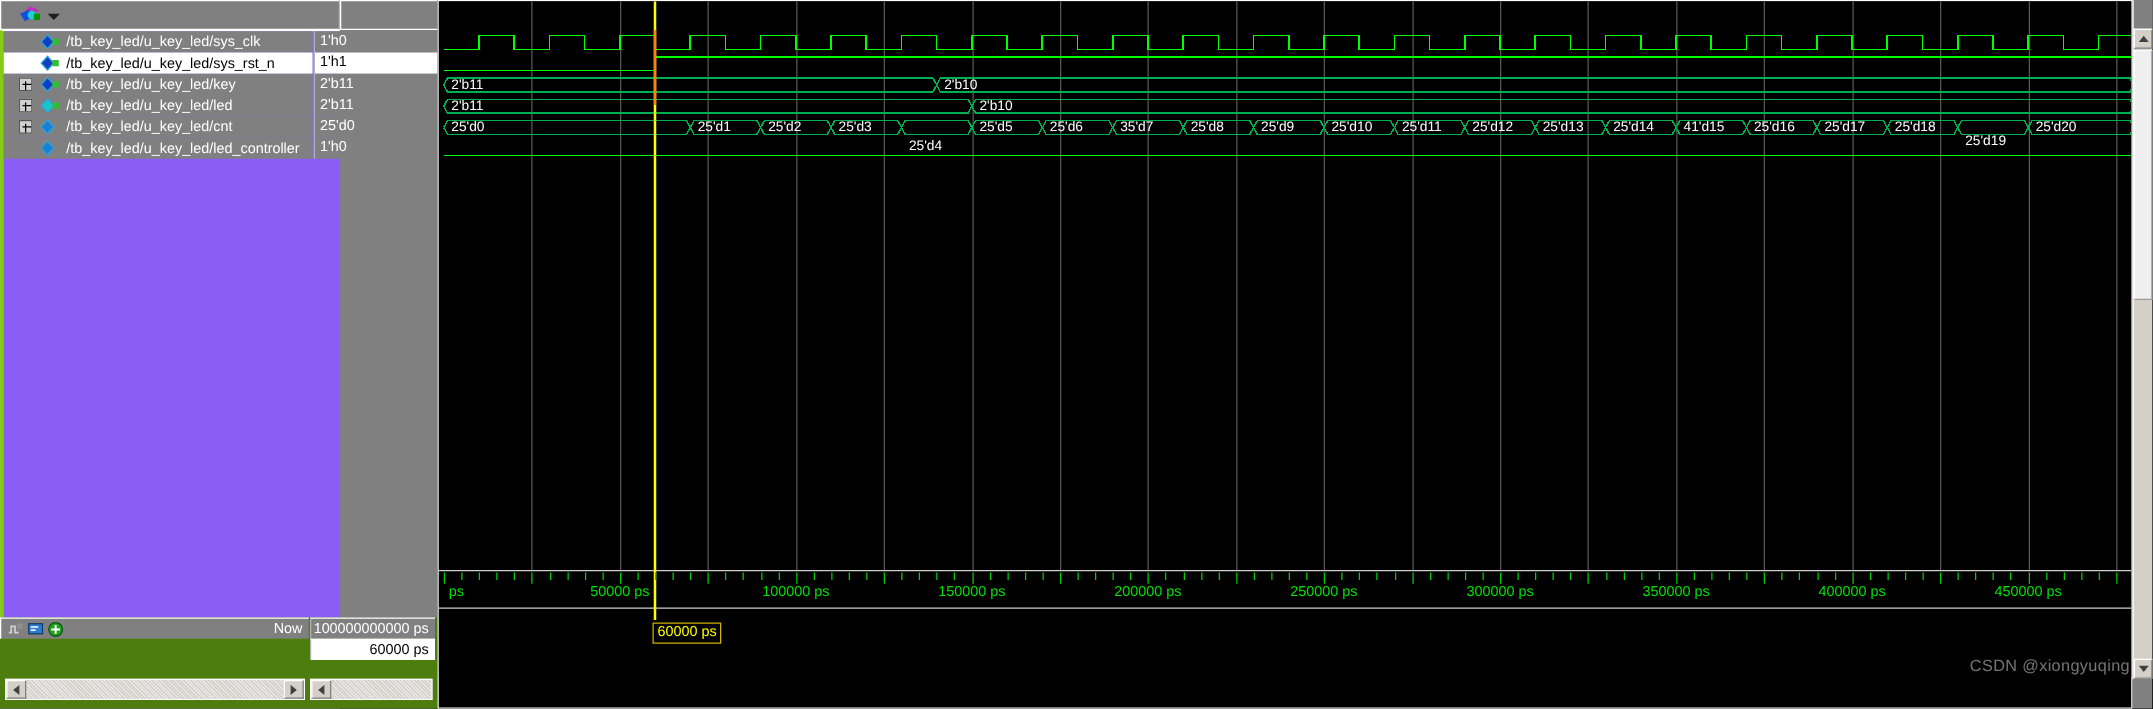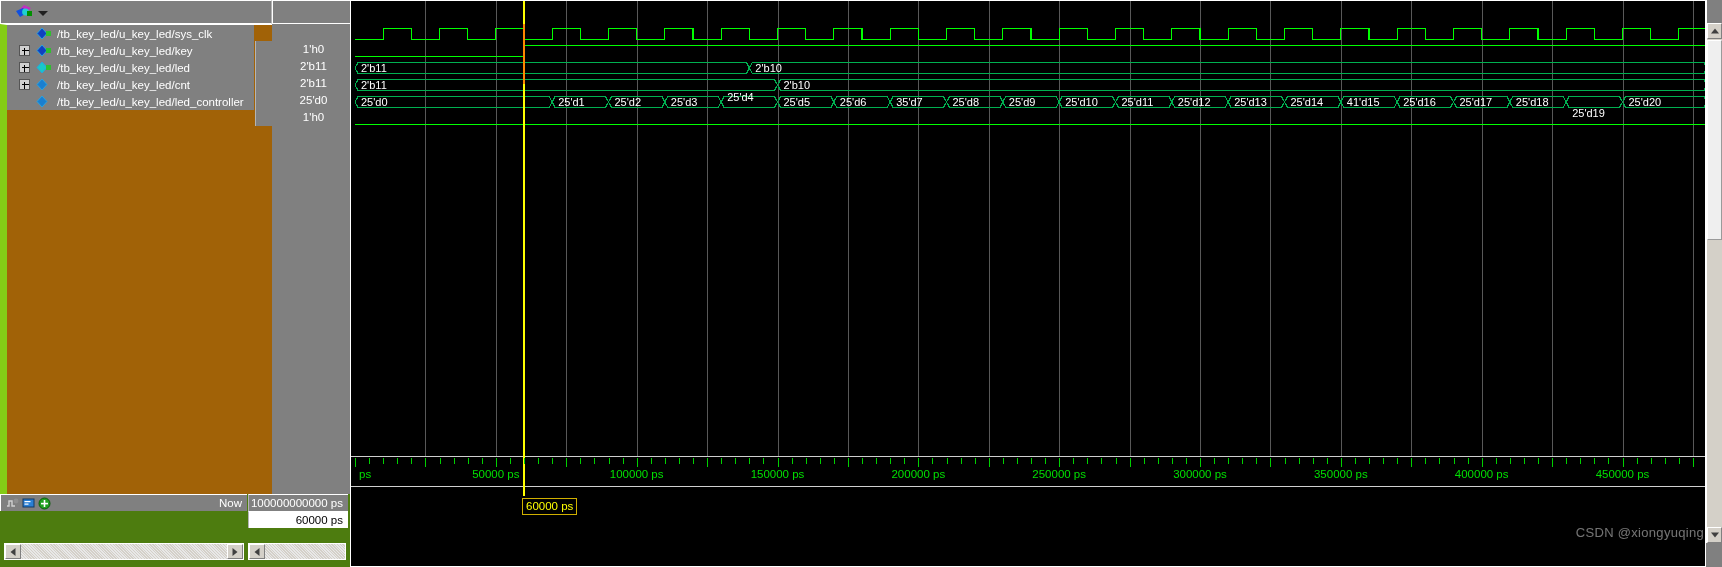"/tb_key_led/u_key_led/sys_clk" #name-list { background: #a16207 -> #8b5cf6; border-left: 7px solid #84cc16 -> 3px solid #84cc16; text-align: center -> none }
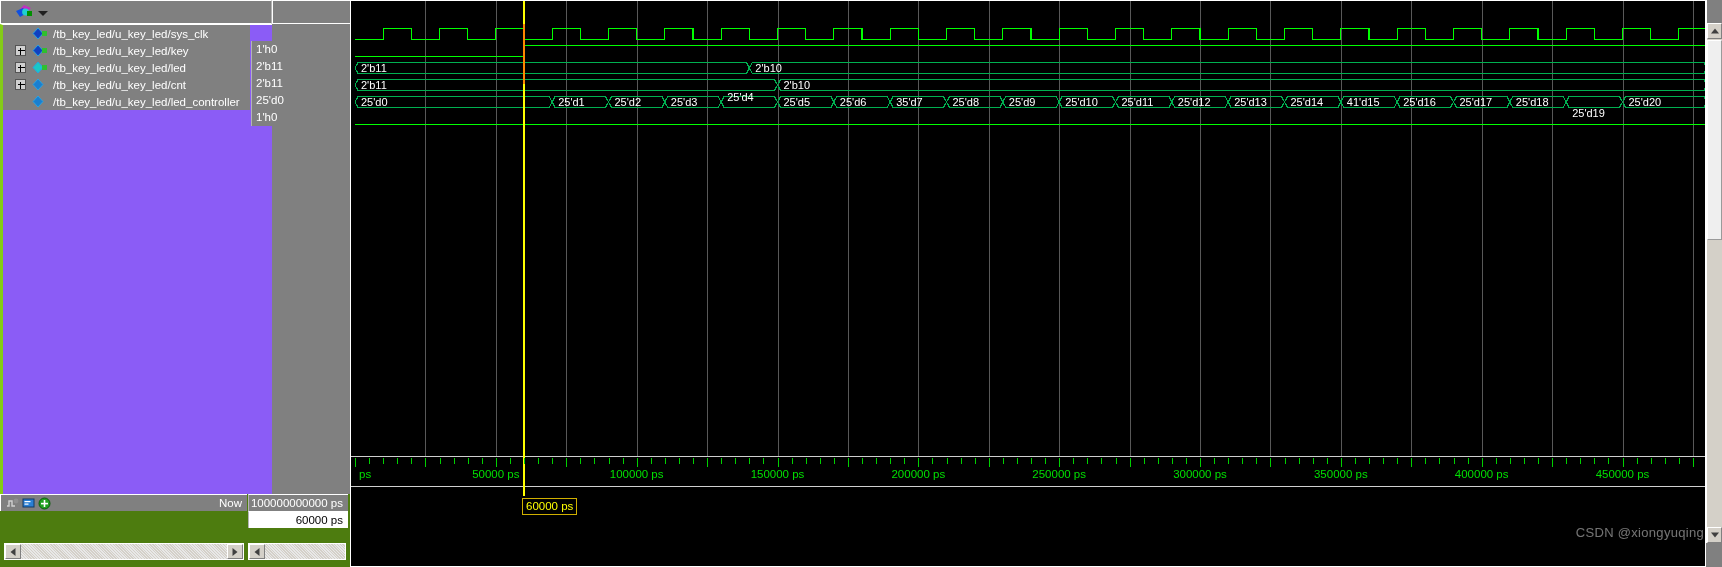"1'h0" .sig-val-cell { margin-top: 16px -> none }
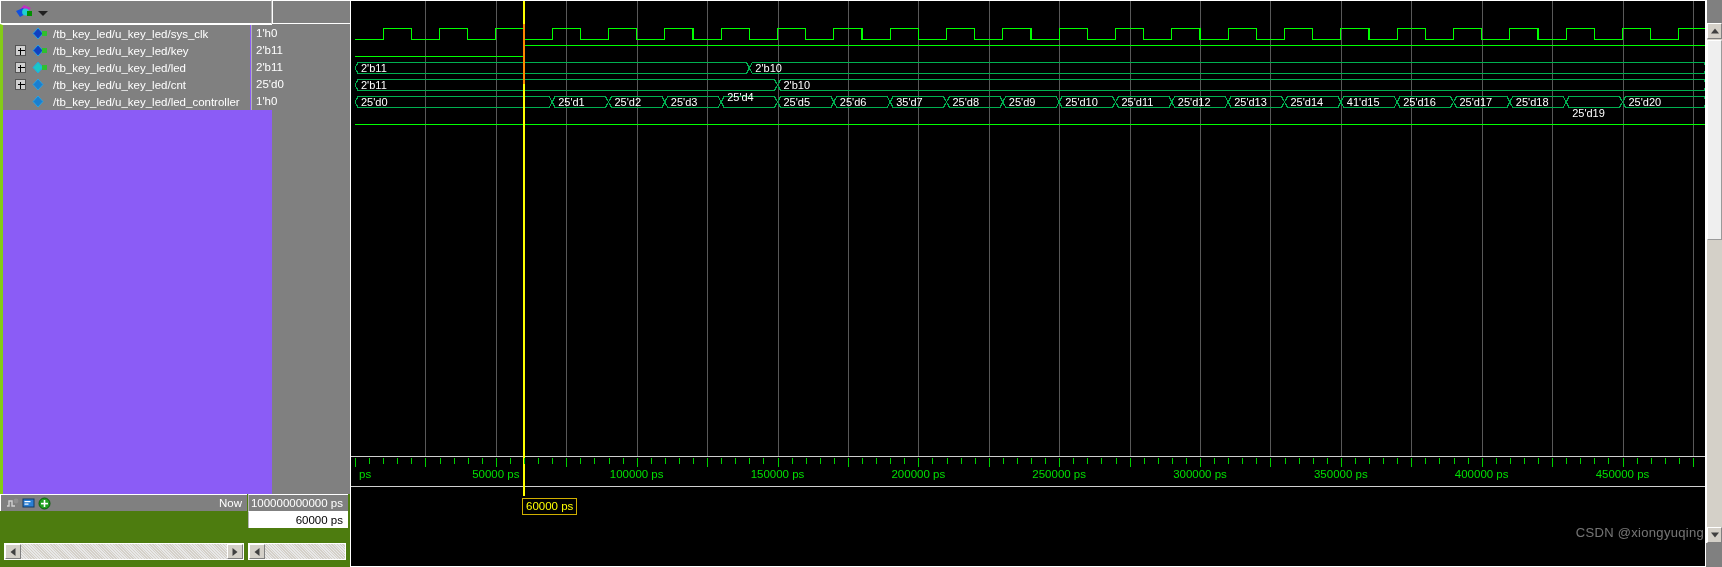"/tb_key_led/u_key_led/sys_rst_n" div.sig-row { html: none -> <div> <div> <span></span> <svg> <polygon></polygon> <polygon></polygon> <path></path> </svg> <span>/tb_key_led/u_key_led/sys_rst_n</span> </div> <div>1'h1</div> </div> }
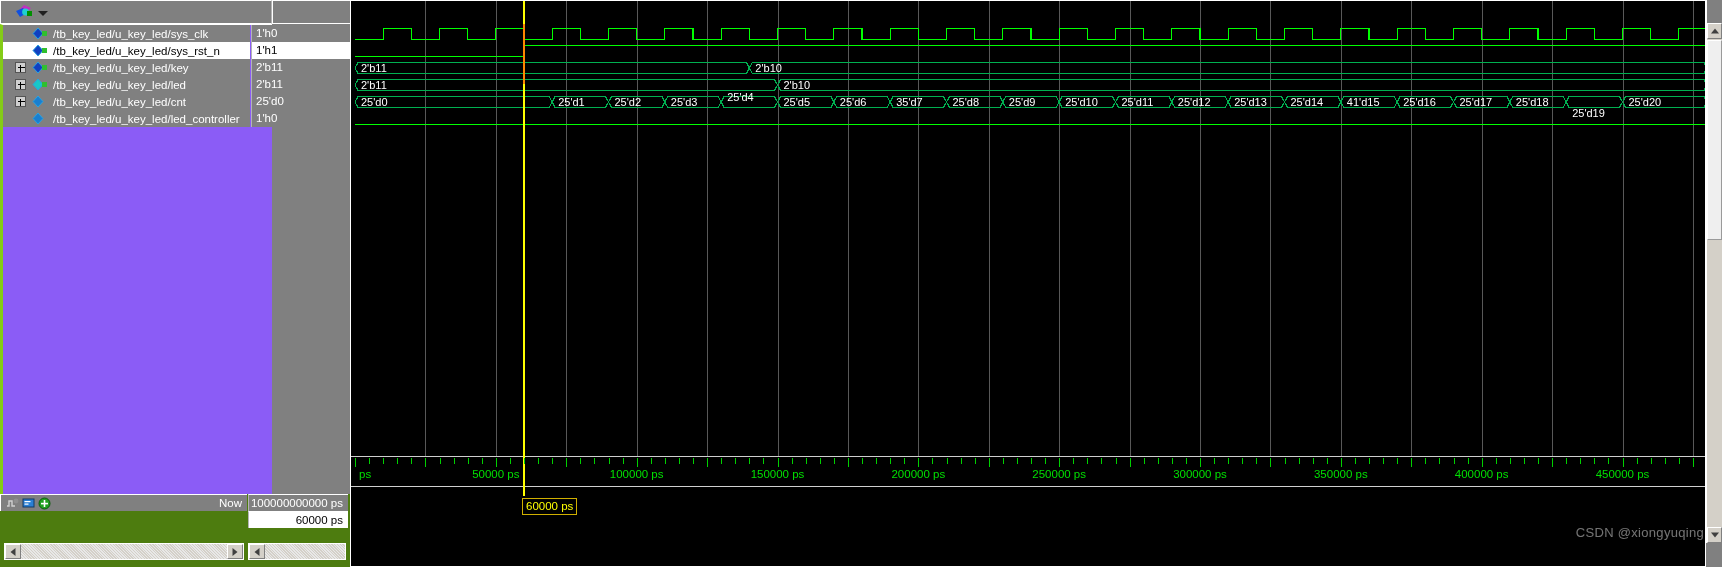"25'd4" div.bus-label { top: 90px -> 110px }
